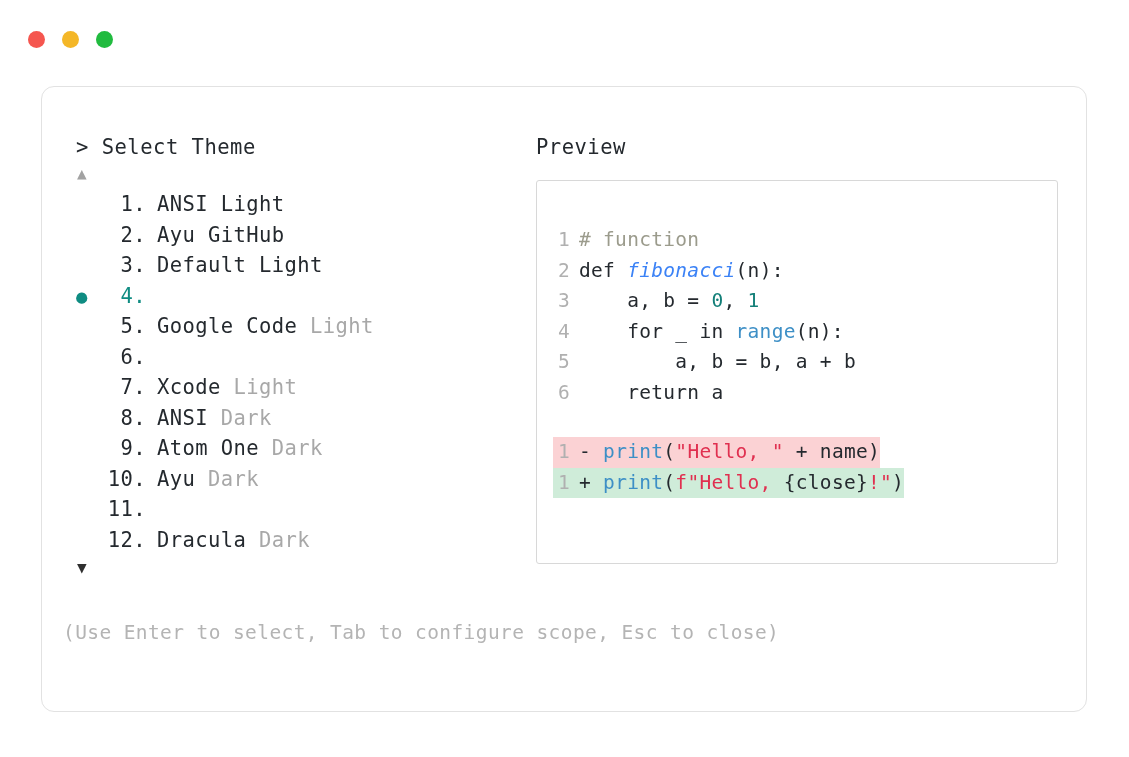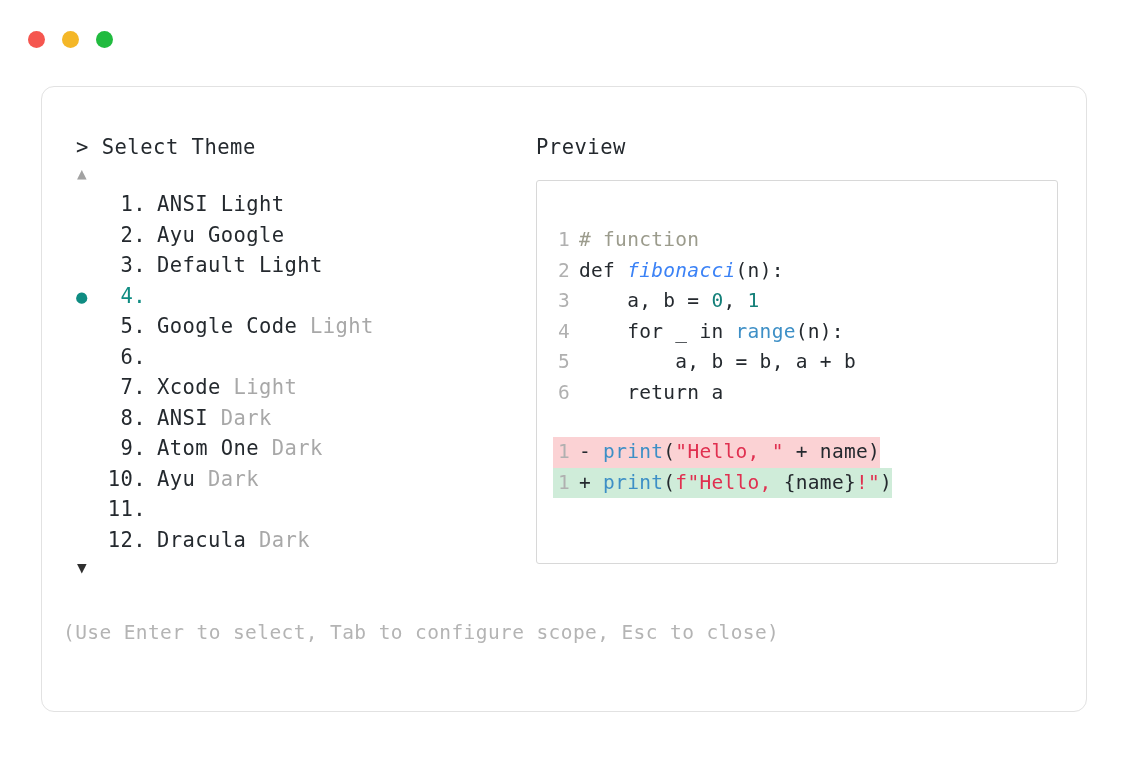"Ayu Google" span.name-cell { text: Google -> GitHub }
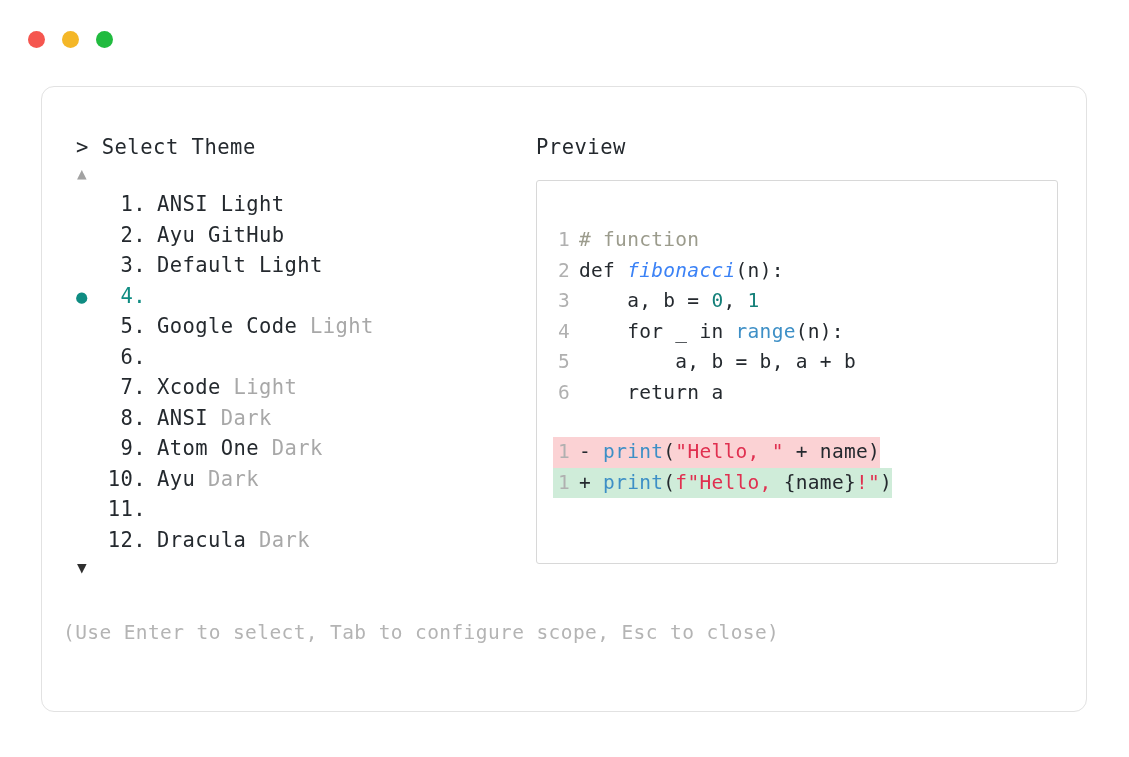"{name}" span.tok-plain { text: name -> close }
